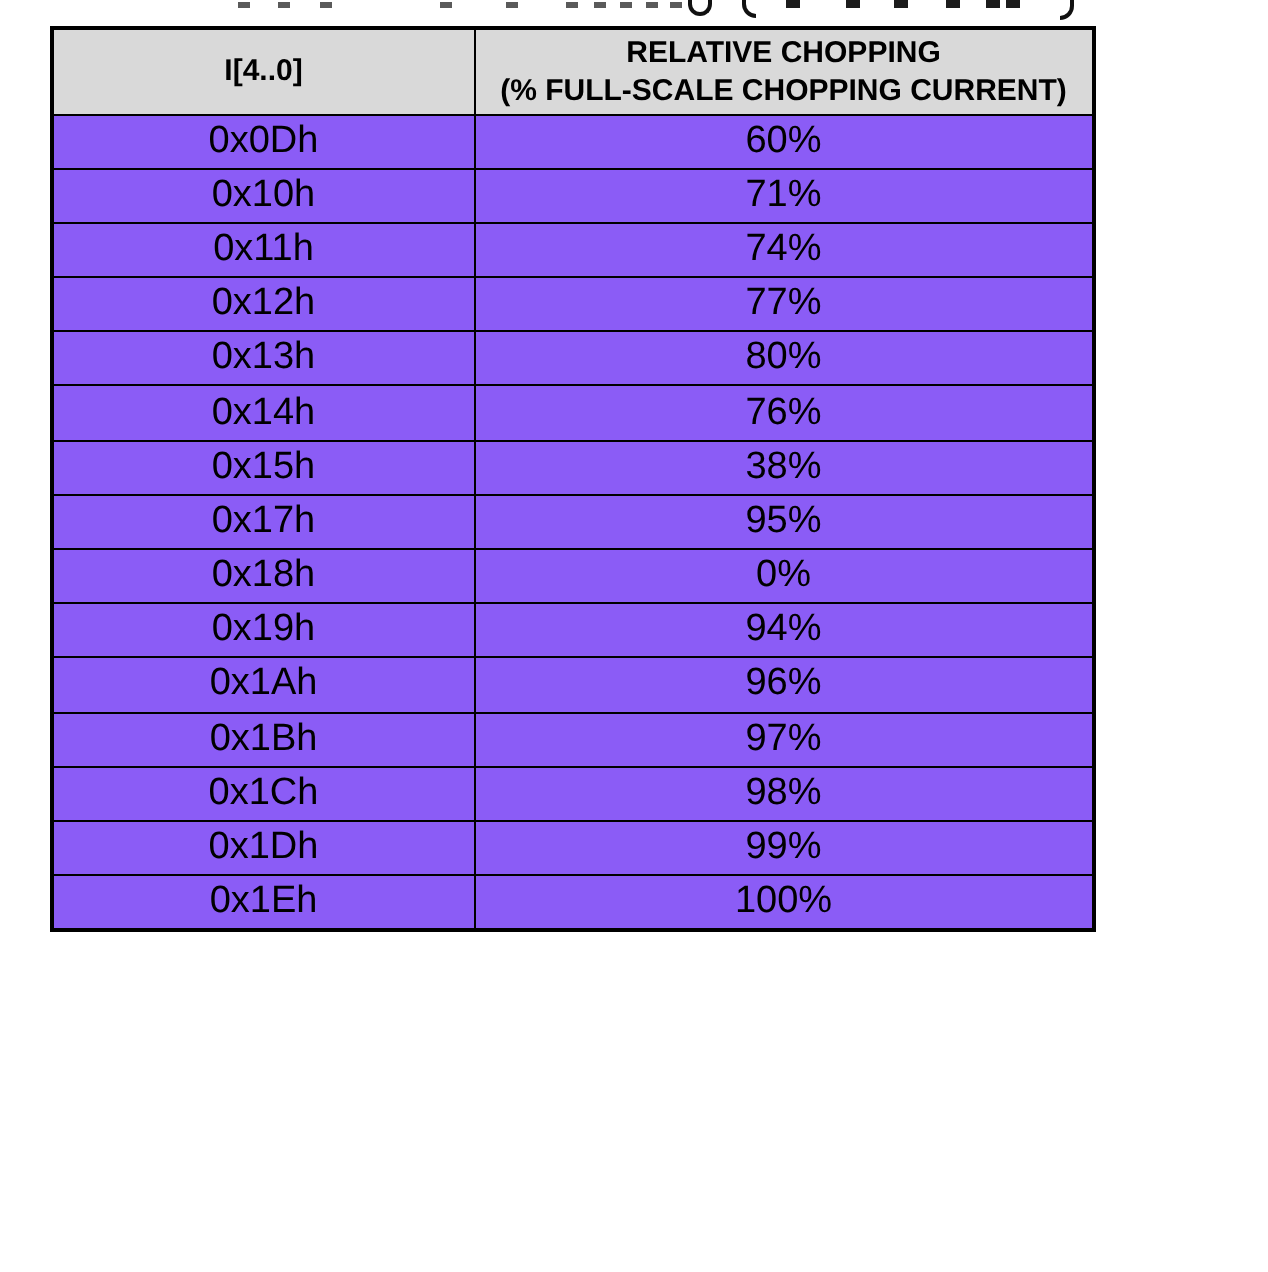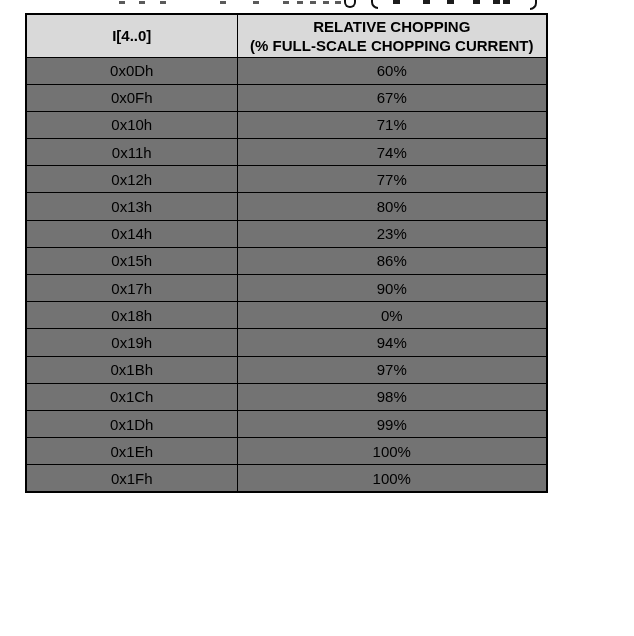"0x0Dh" .current-table tbody td { background: #737373 -> #8b5cf6; font-size: 15px -> 19px }
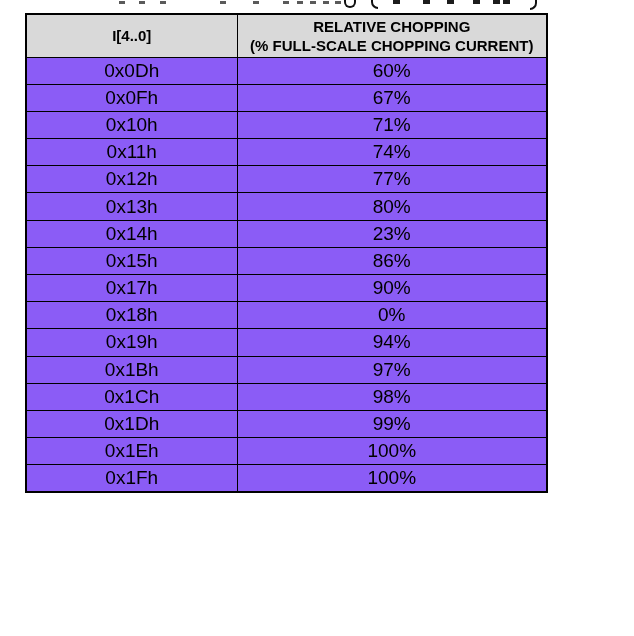"0x0Fh" tr { html: <tr> <td>0x0Fh</td> <td>67%</td> </tr> -> none }
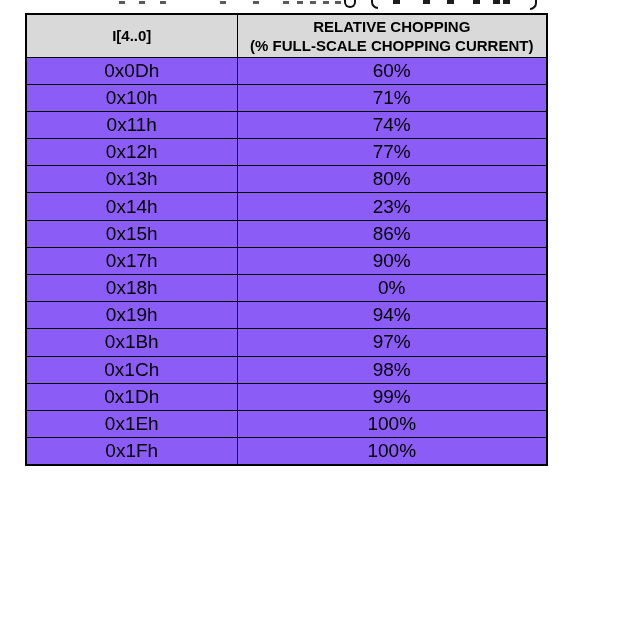"23%" td { text: 23% -> 76% }
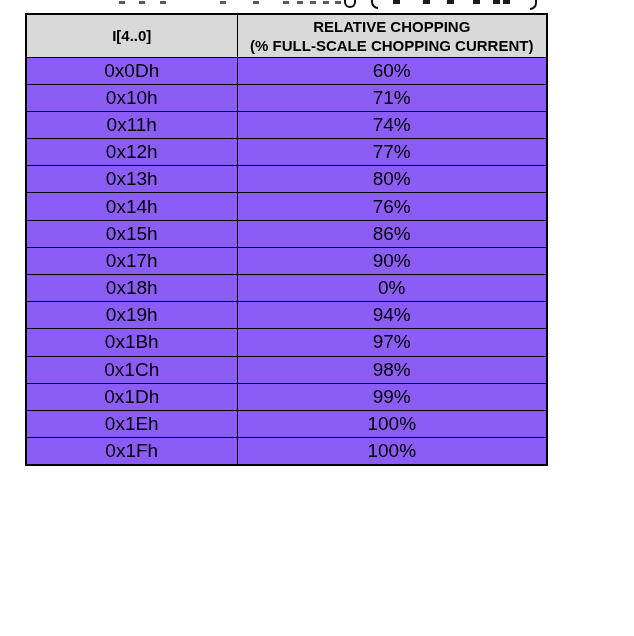"86%" td { text: 86% -> 38% }
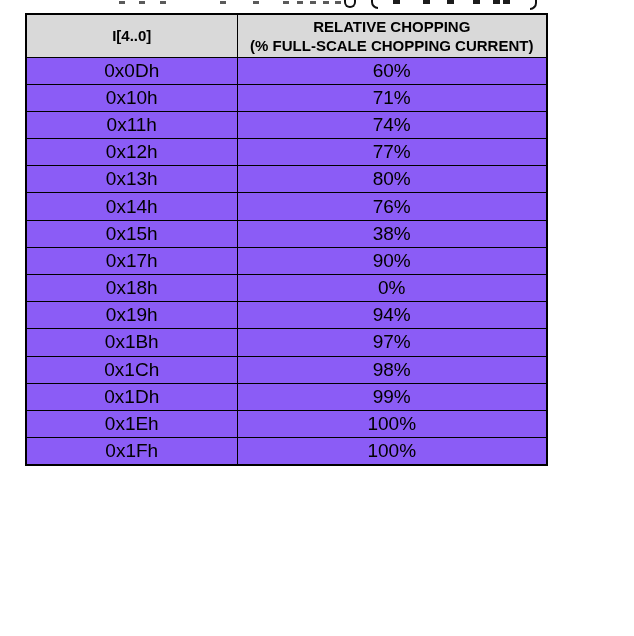"90%" td { text: 90% -> 95% }
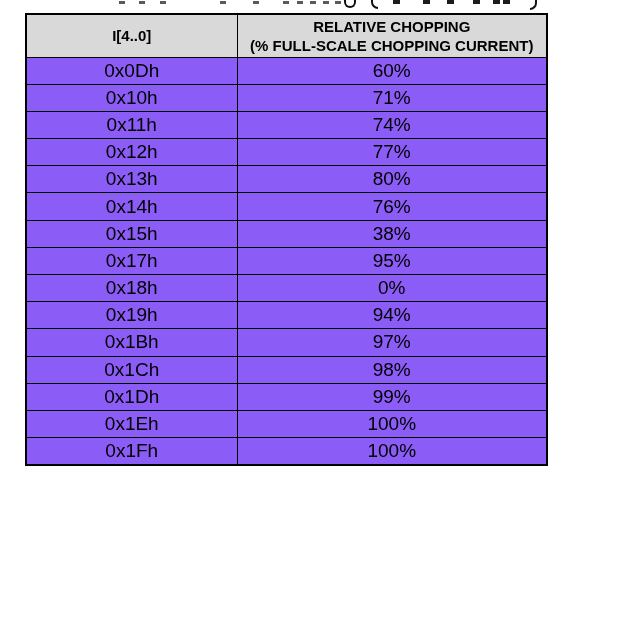"0x1Ah" tr { html: none -> <tr> <td>0x1Ah</td> <td>96%</td> </tr> }
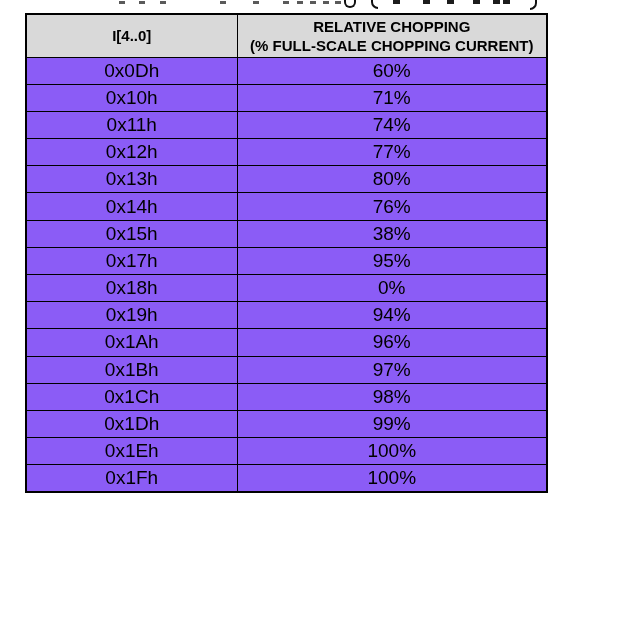"0x1Fh" tr { html: <tr> <td>0x1Fh</td> <td>100%</td> </tr> -> none }
